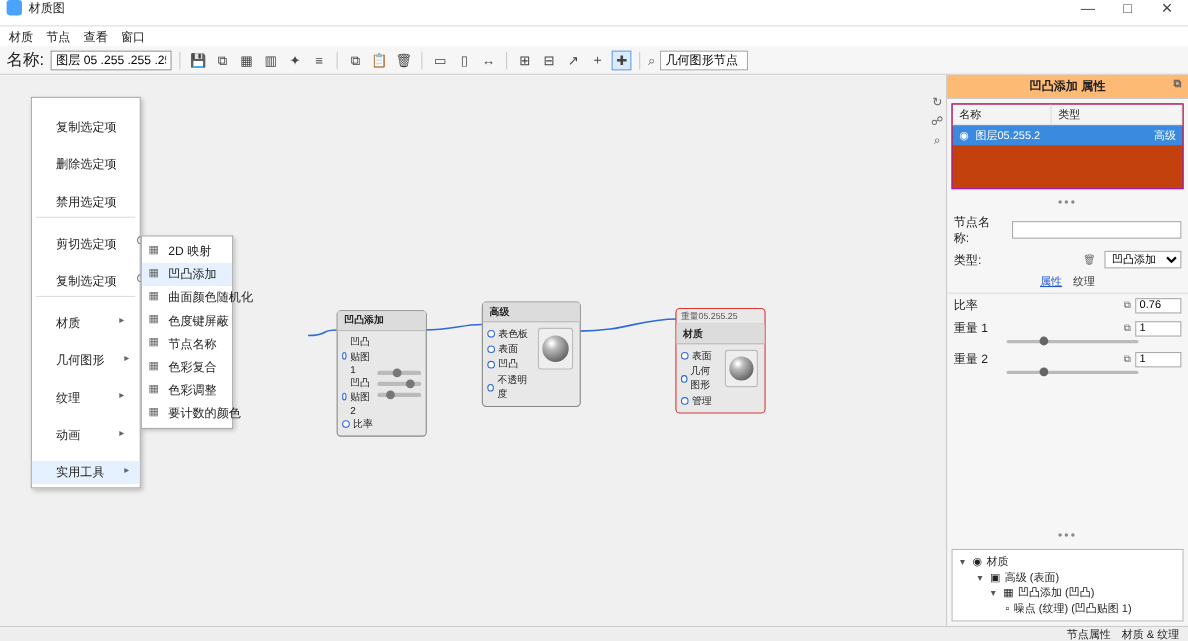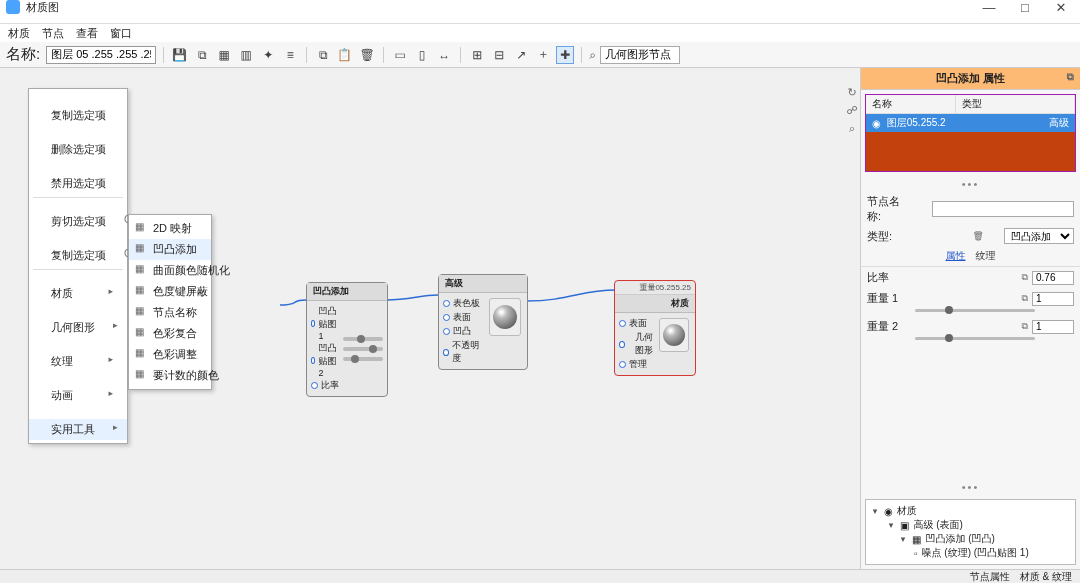"节点名称:" .form-row { gap: 20px -> 8px }
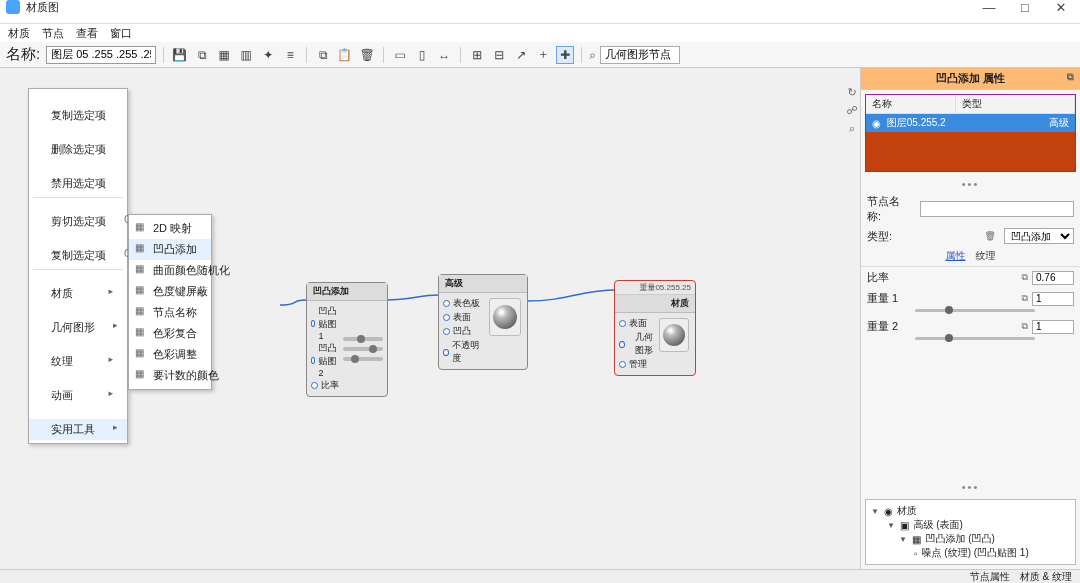"重量05.255.25" .node.selected { text-align: right -> none }
